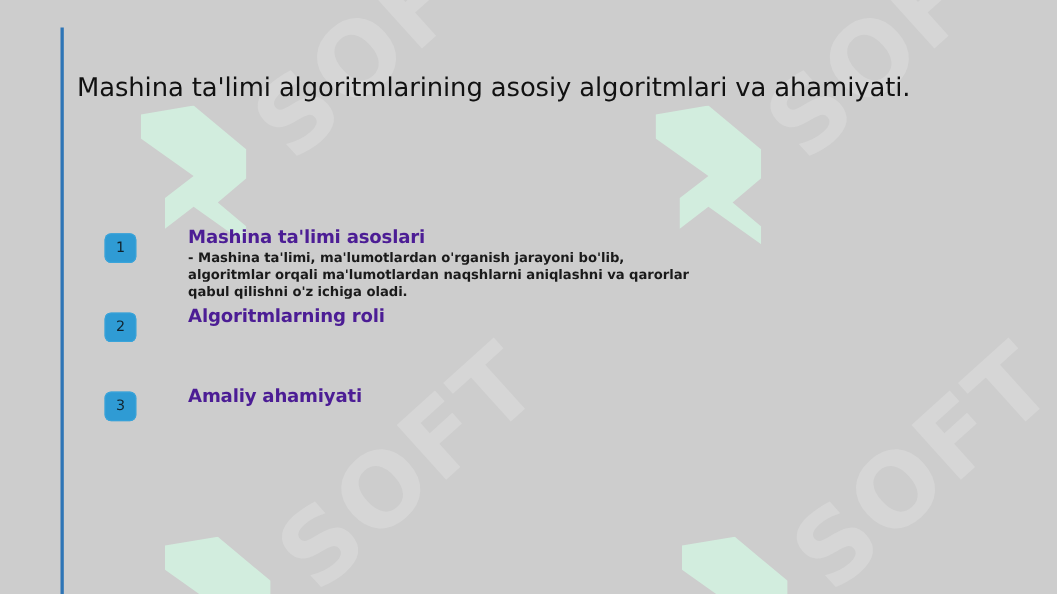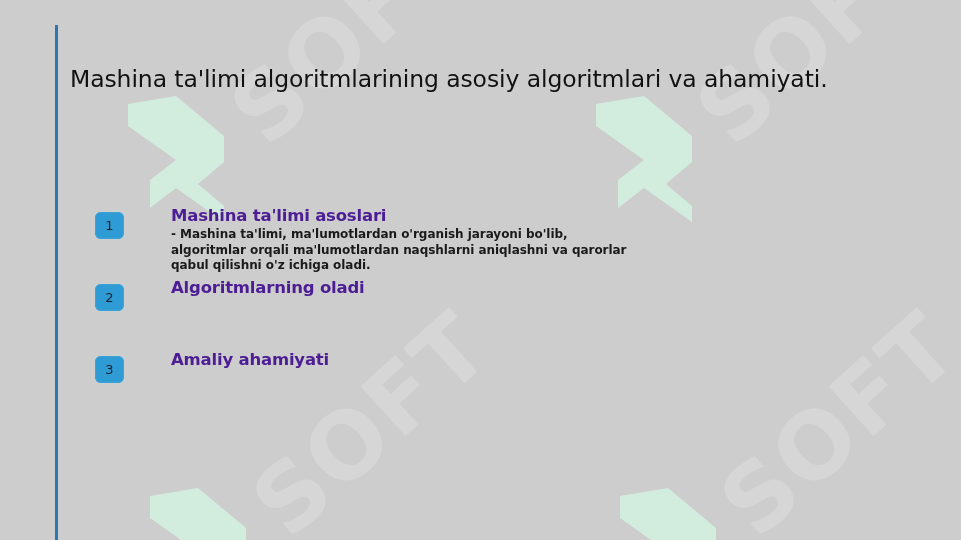"Algoritmlarning oladi" p.block-heading { text: oladi -> roli }
